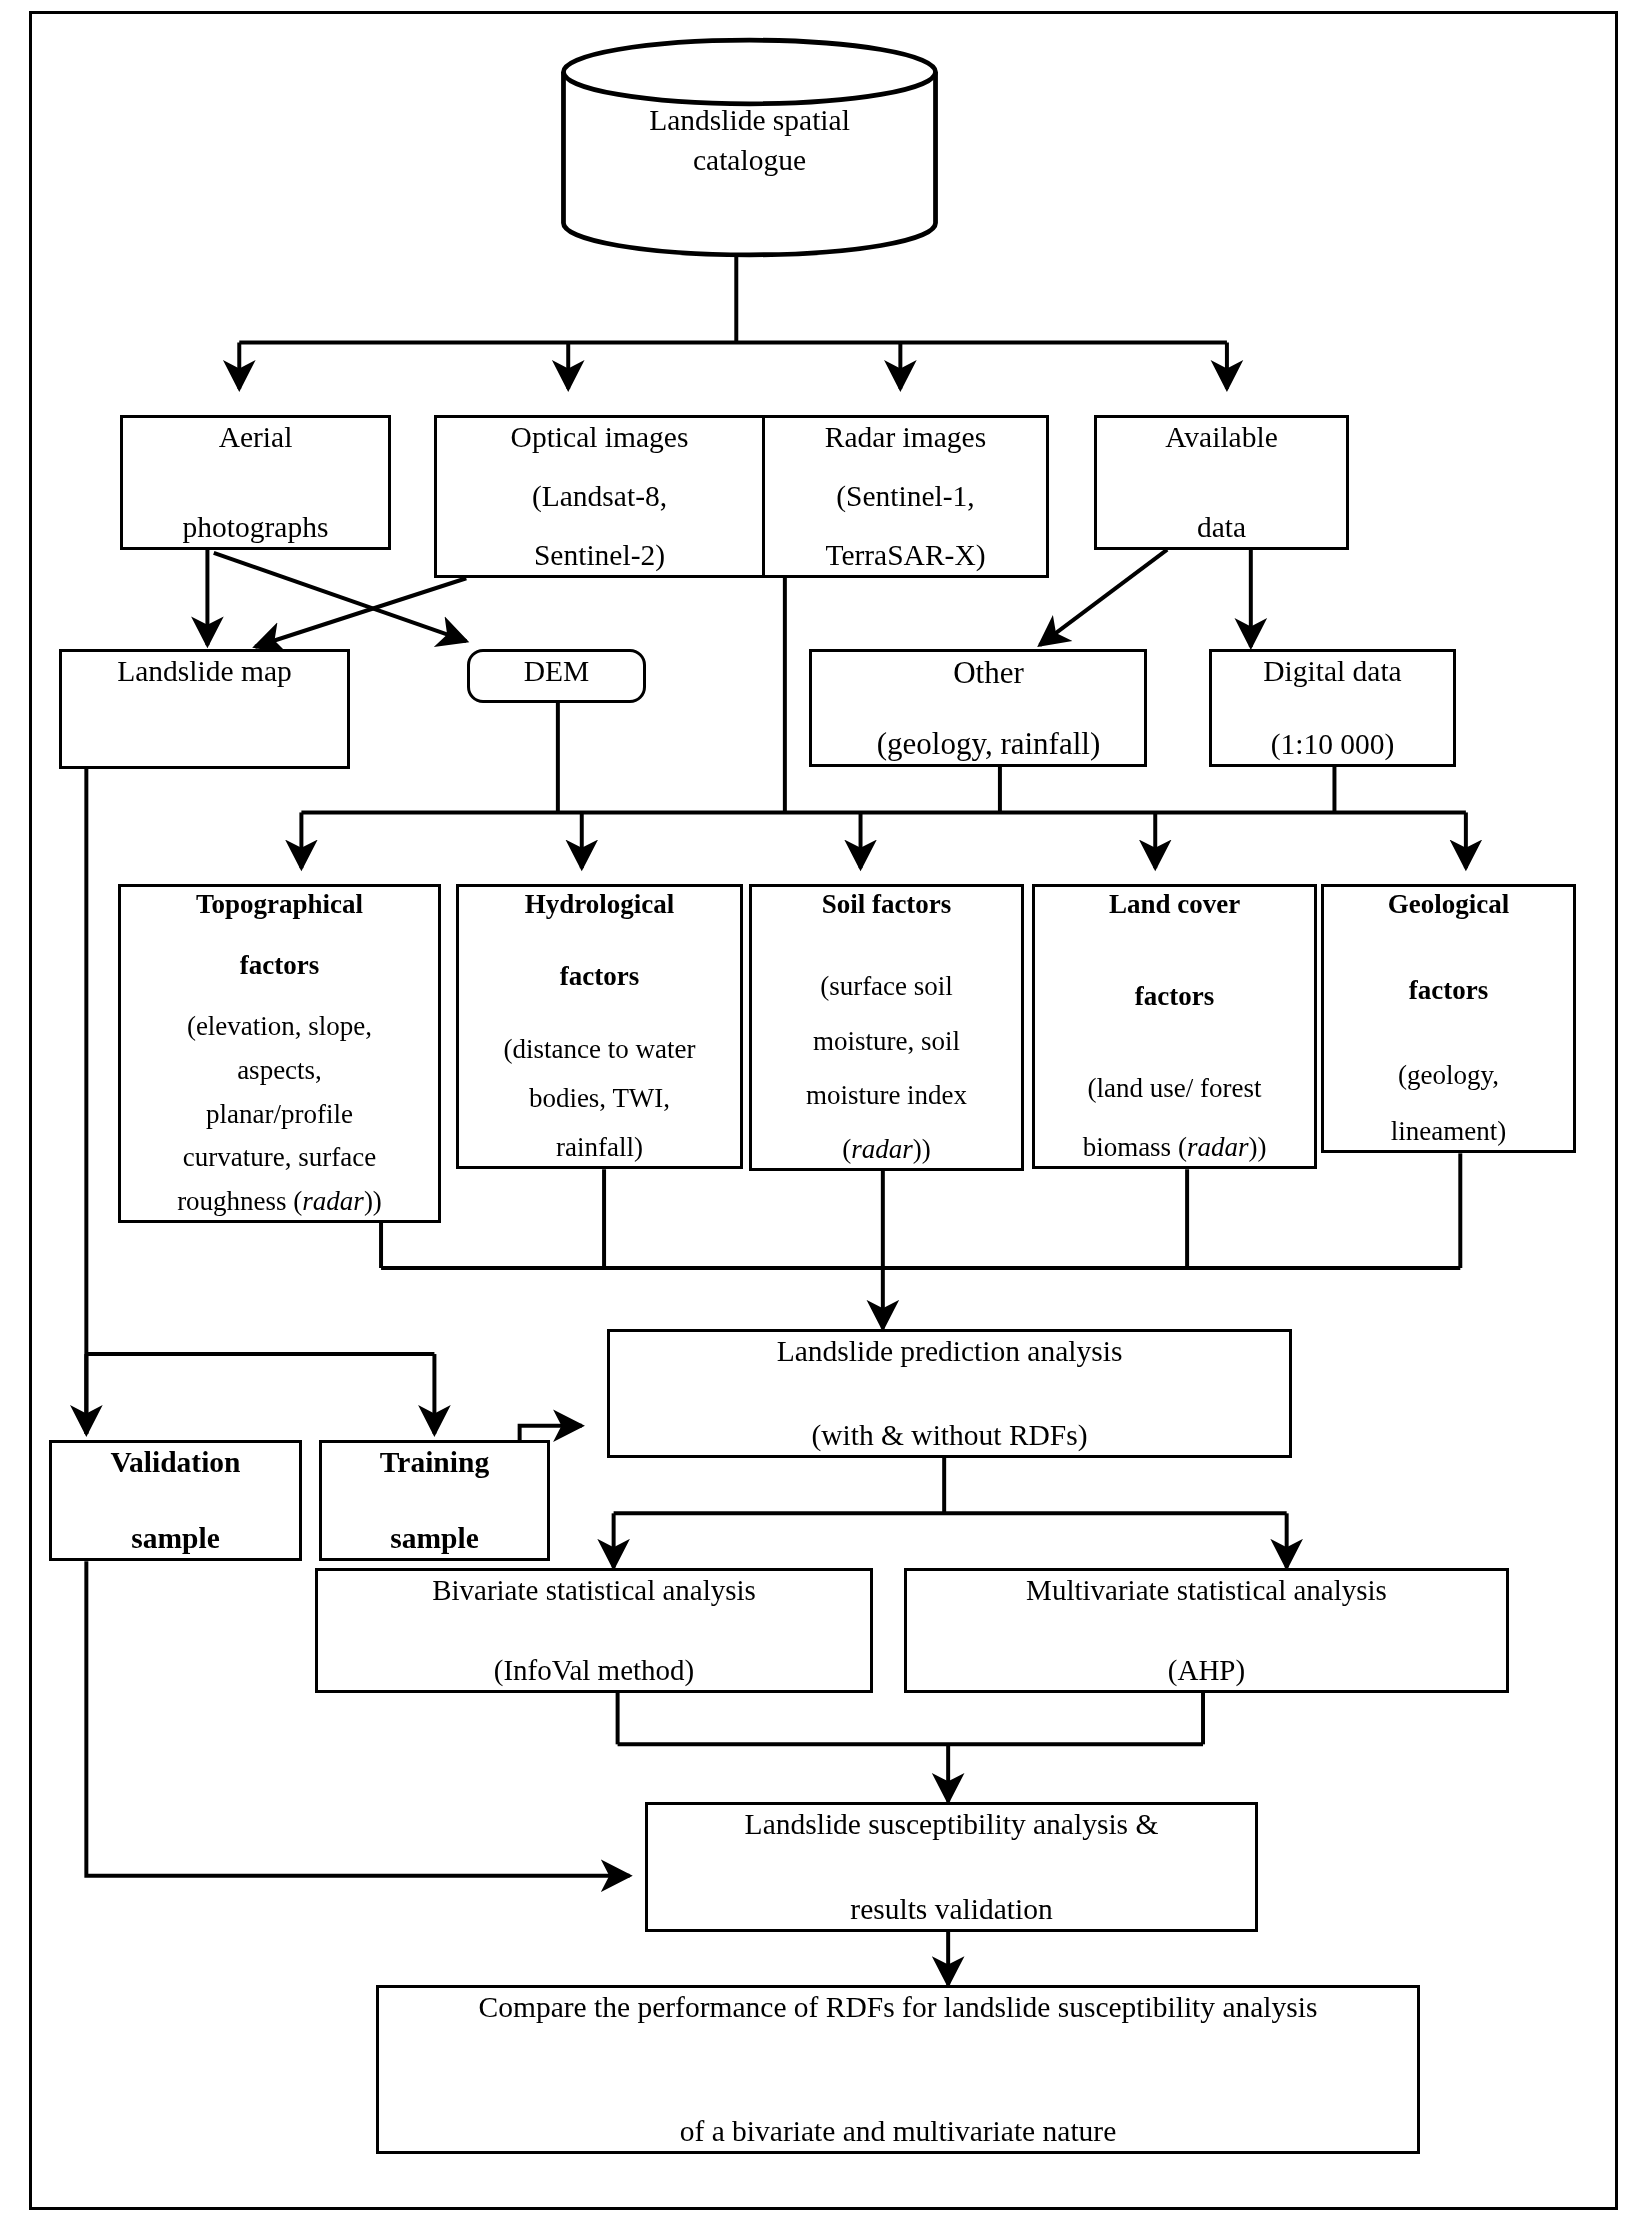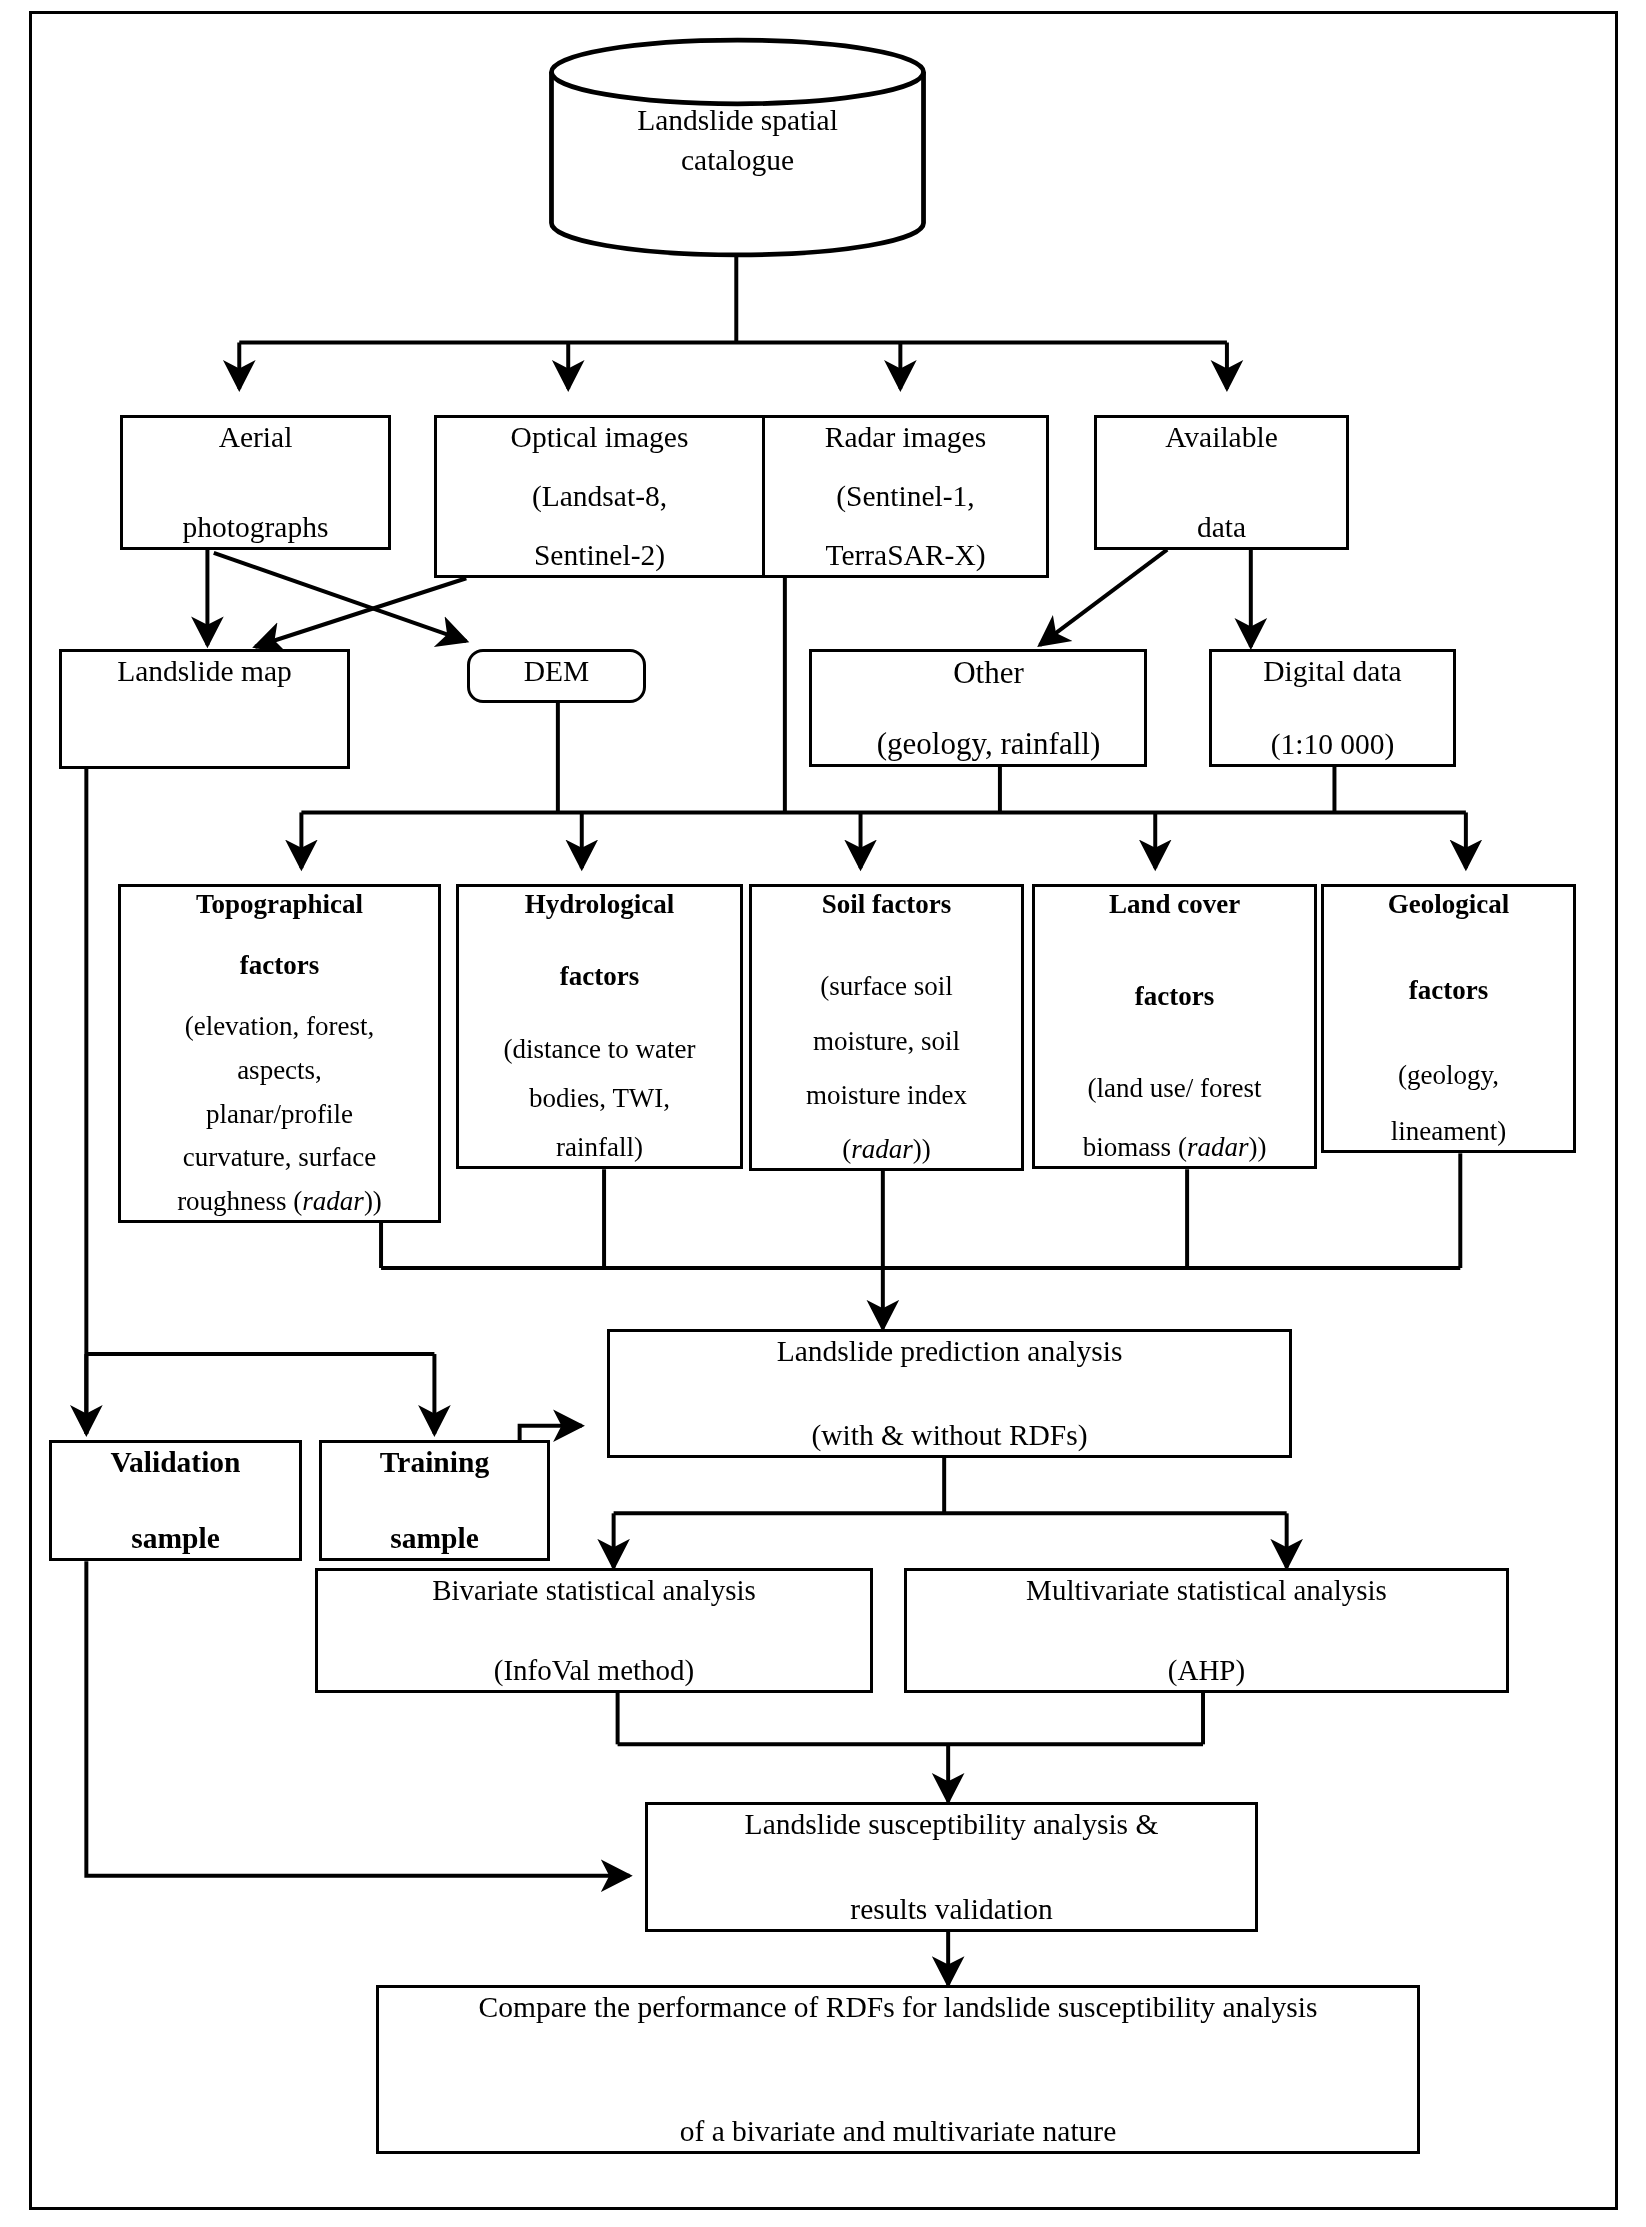"Landslide spatial" div.cyl { left: 547px -> 559px }
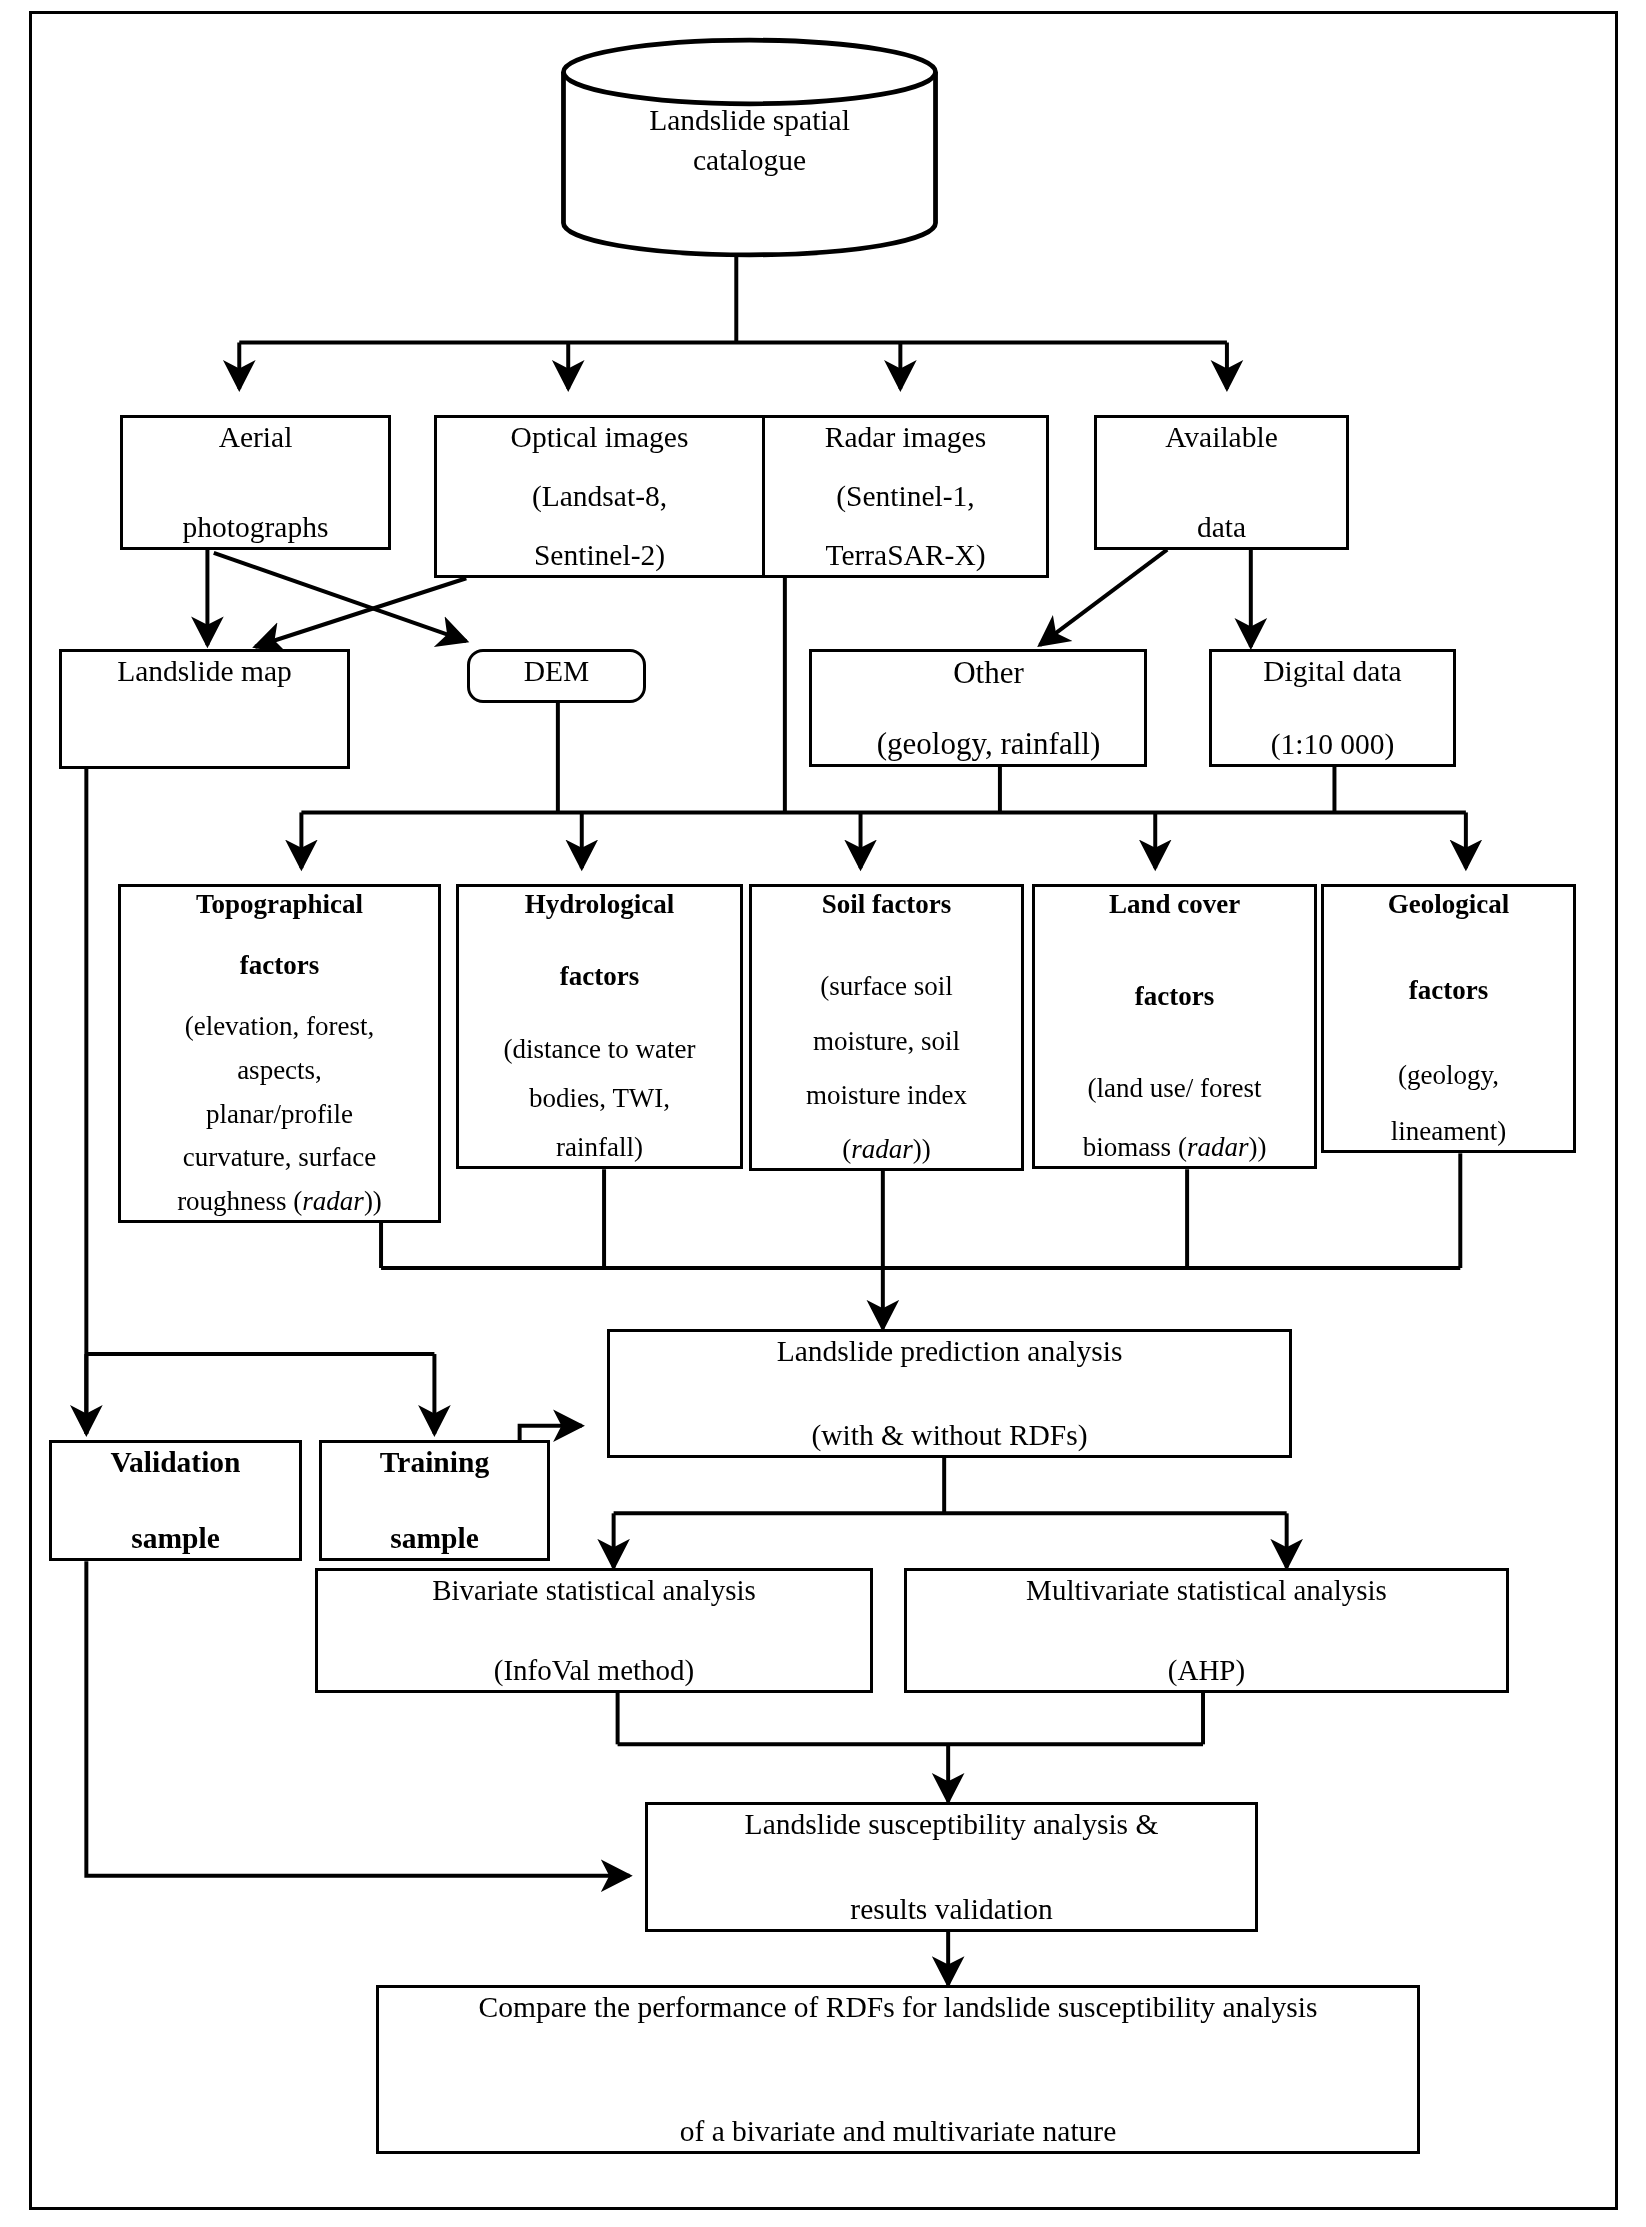"(elevation, forest," div.sub { text: forest -> slope }
